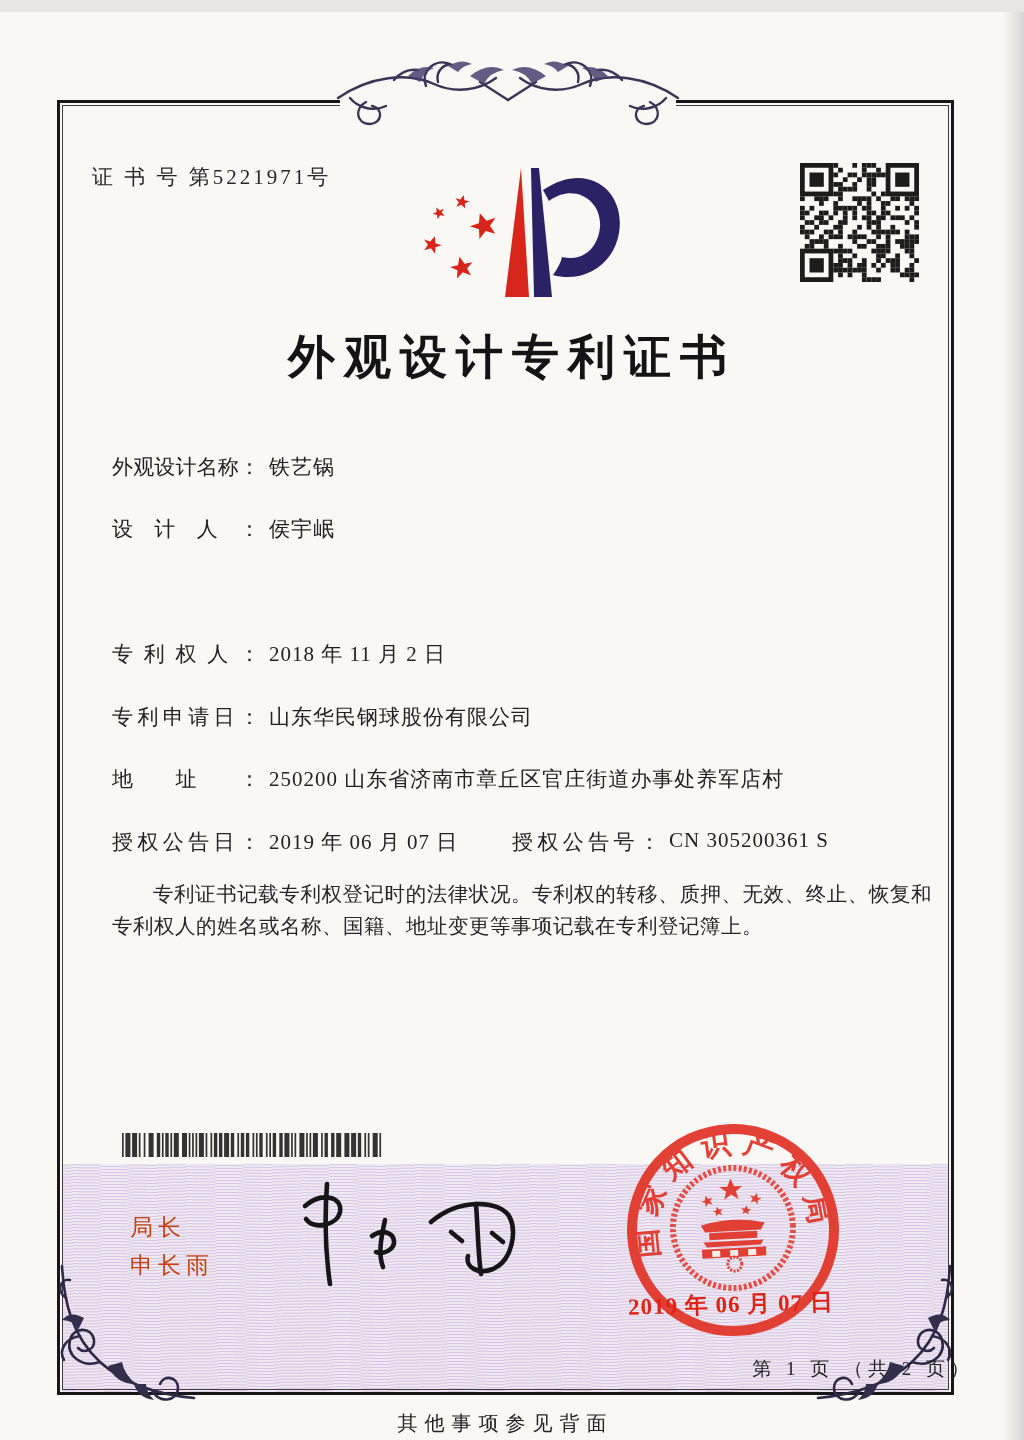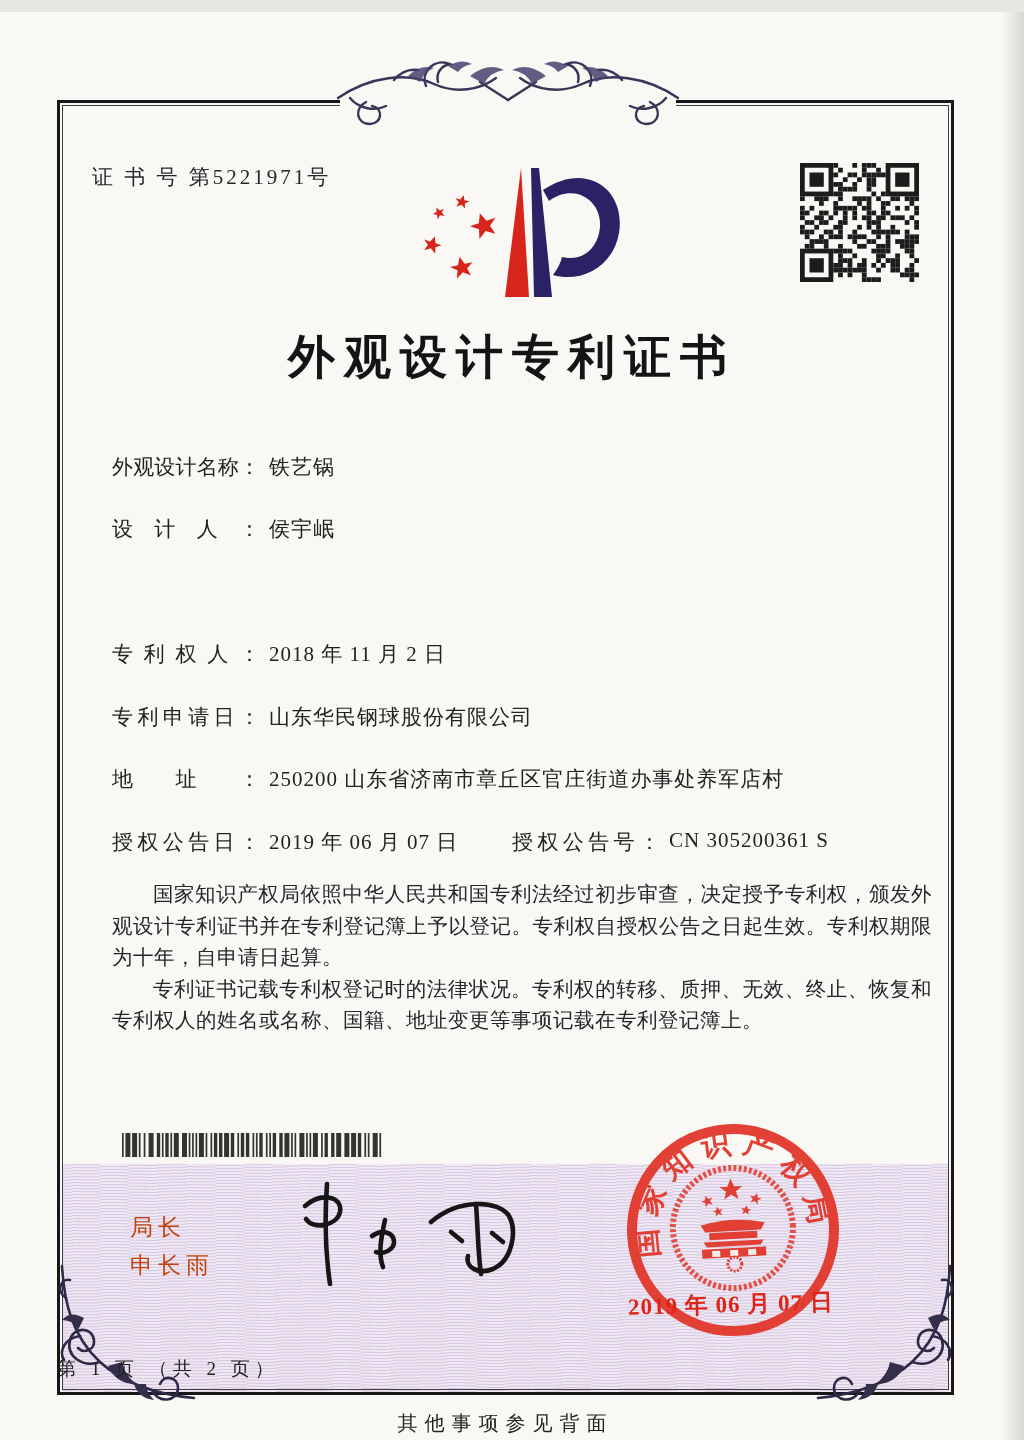"国家知识产权局依照中华人民共和国专利法经过初步审查，决定授予专利权，颁发外观设计" p { html: <p>国家知识产权局依照中华人民共和国专利法经过初步审查，决定授予专利权，颁发外观设计专利证书并在专利登记簿上予以登记。专利权自授权公告之日起生效。专利权期限为十年，自申请日起算。</p> -> none }
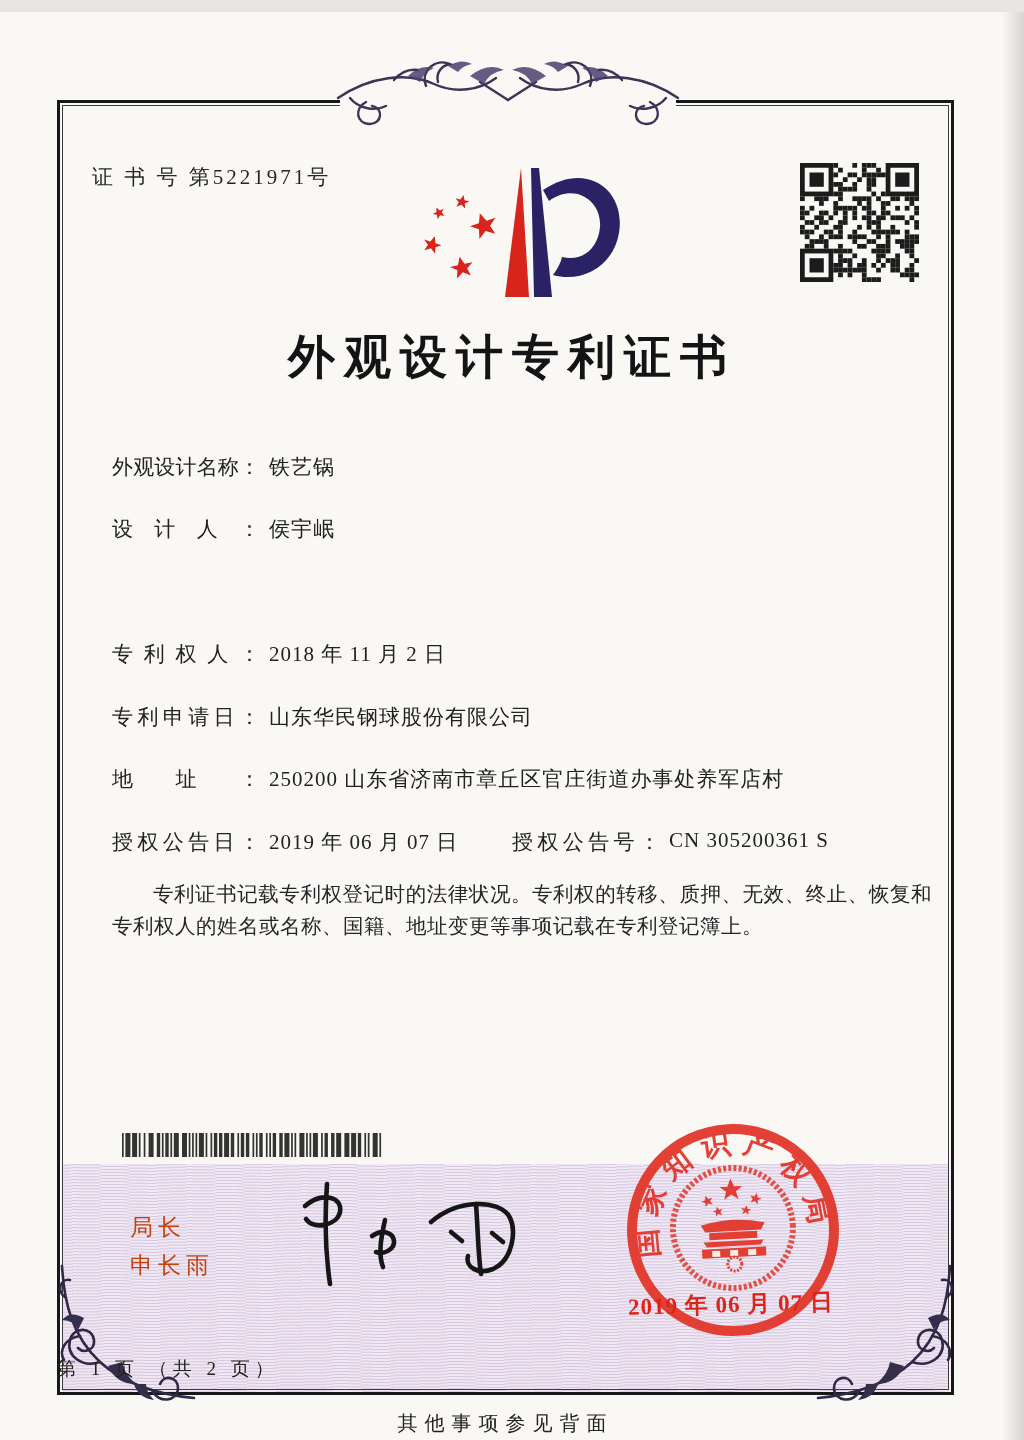"第 1 页 （共 2" .page-info { padding-left: none -> 20px; text-align: left -> right }
